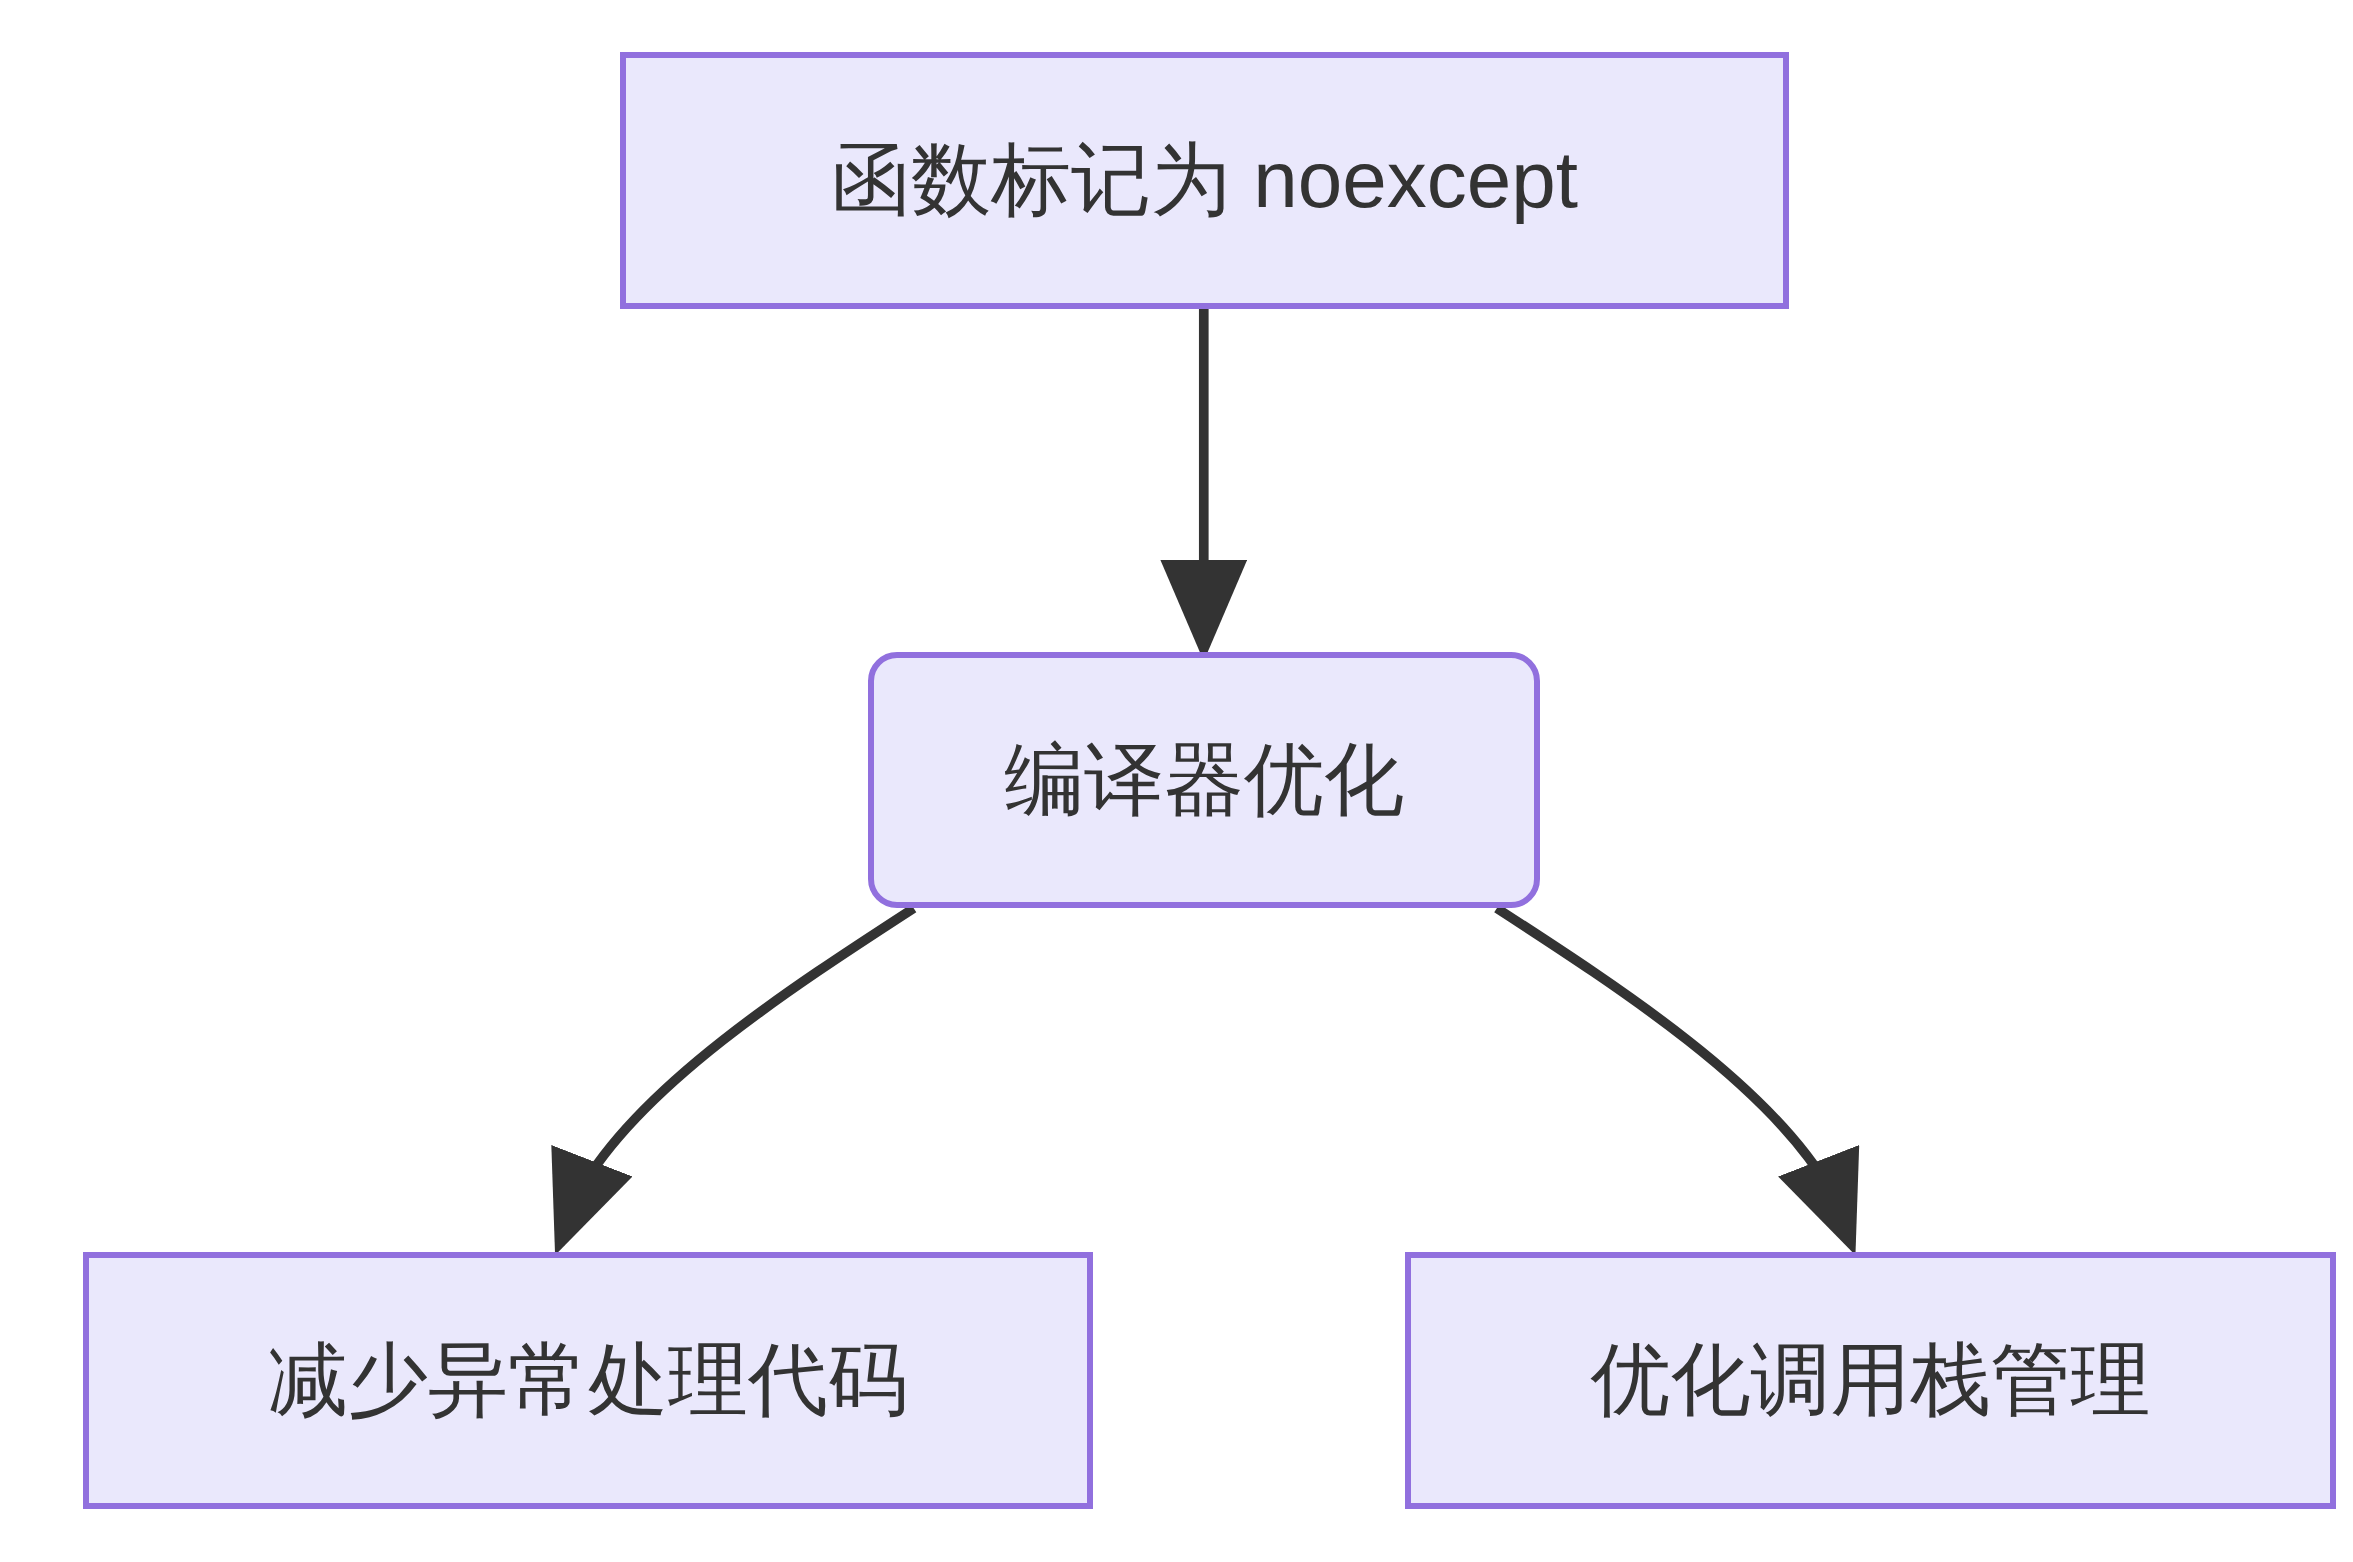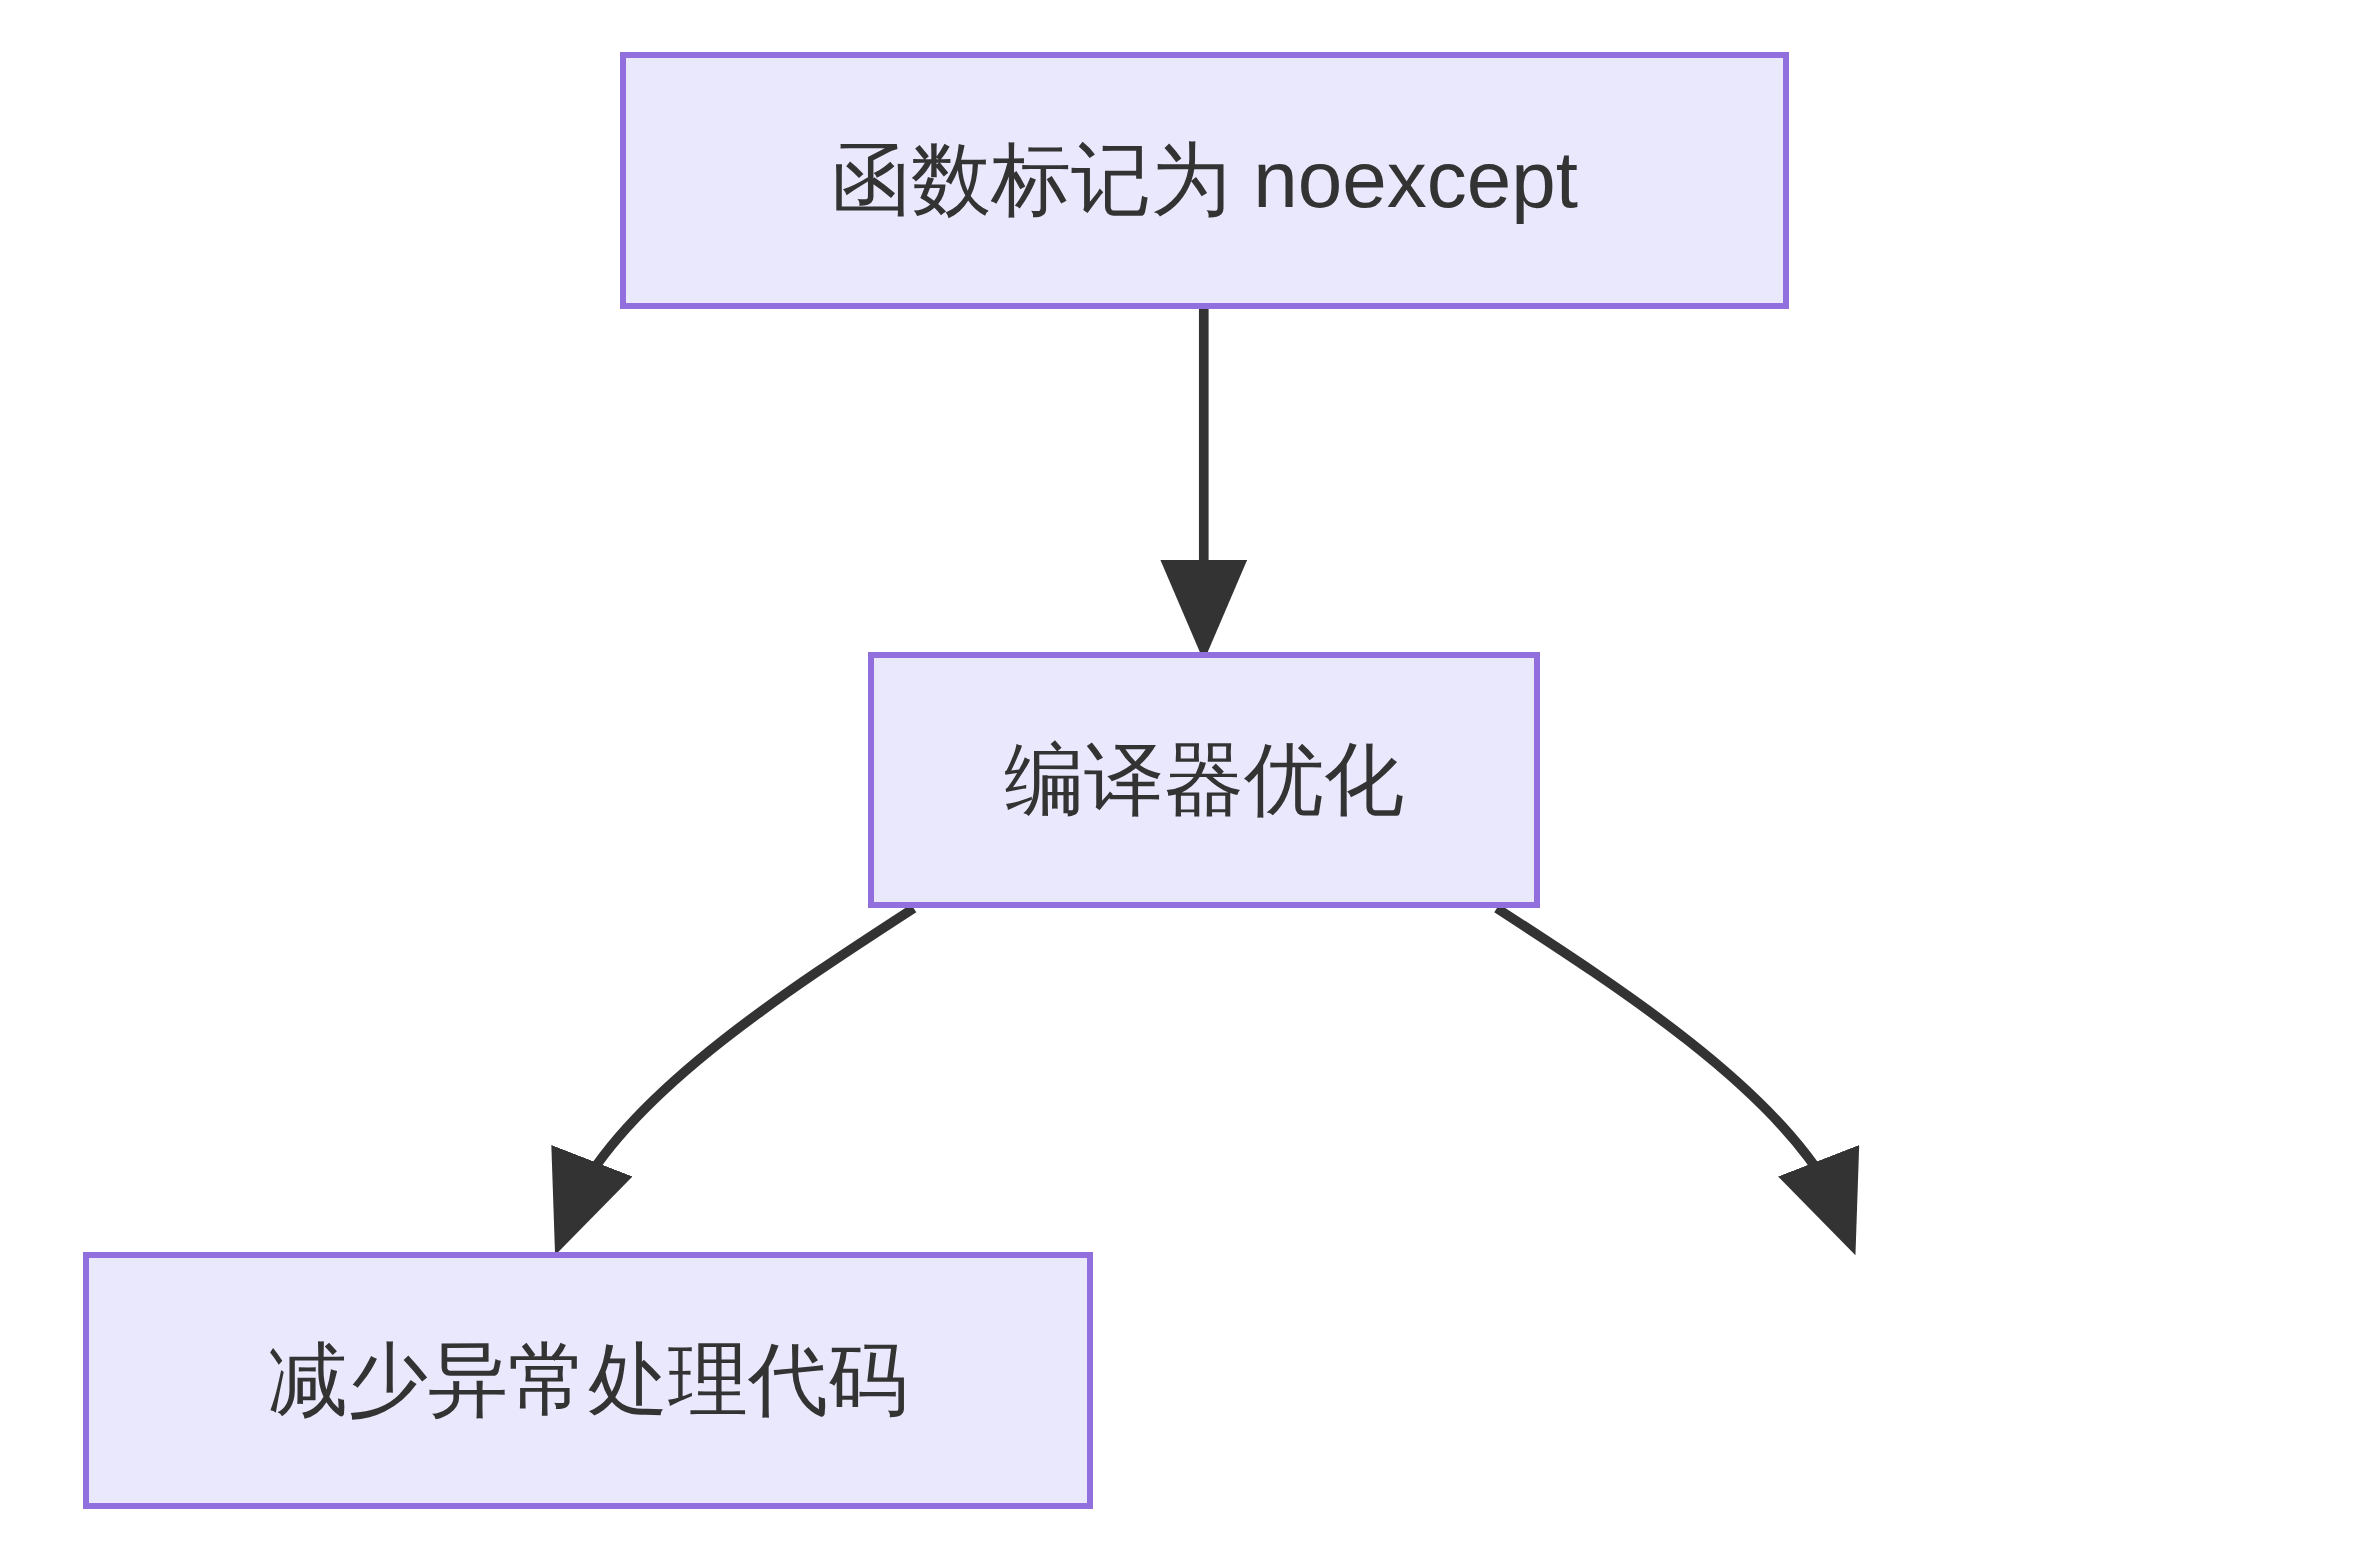"编译器优化" #node-opt { border-radius: none -> 29px }
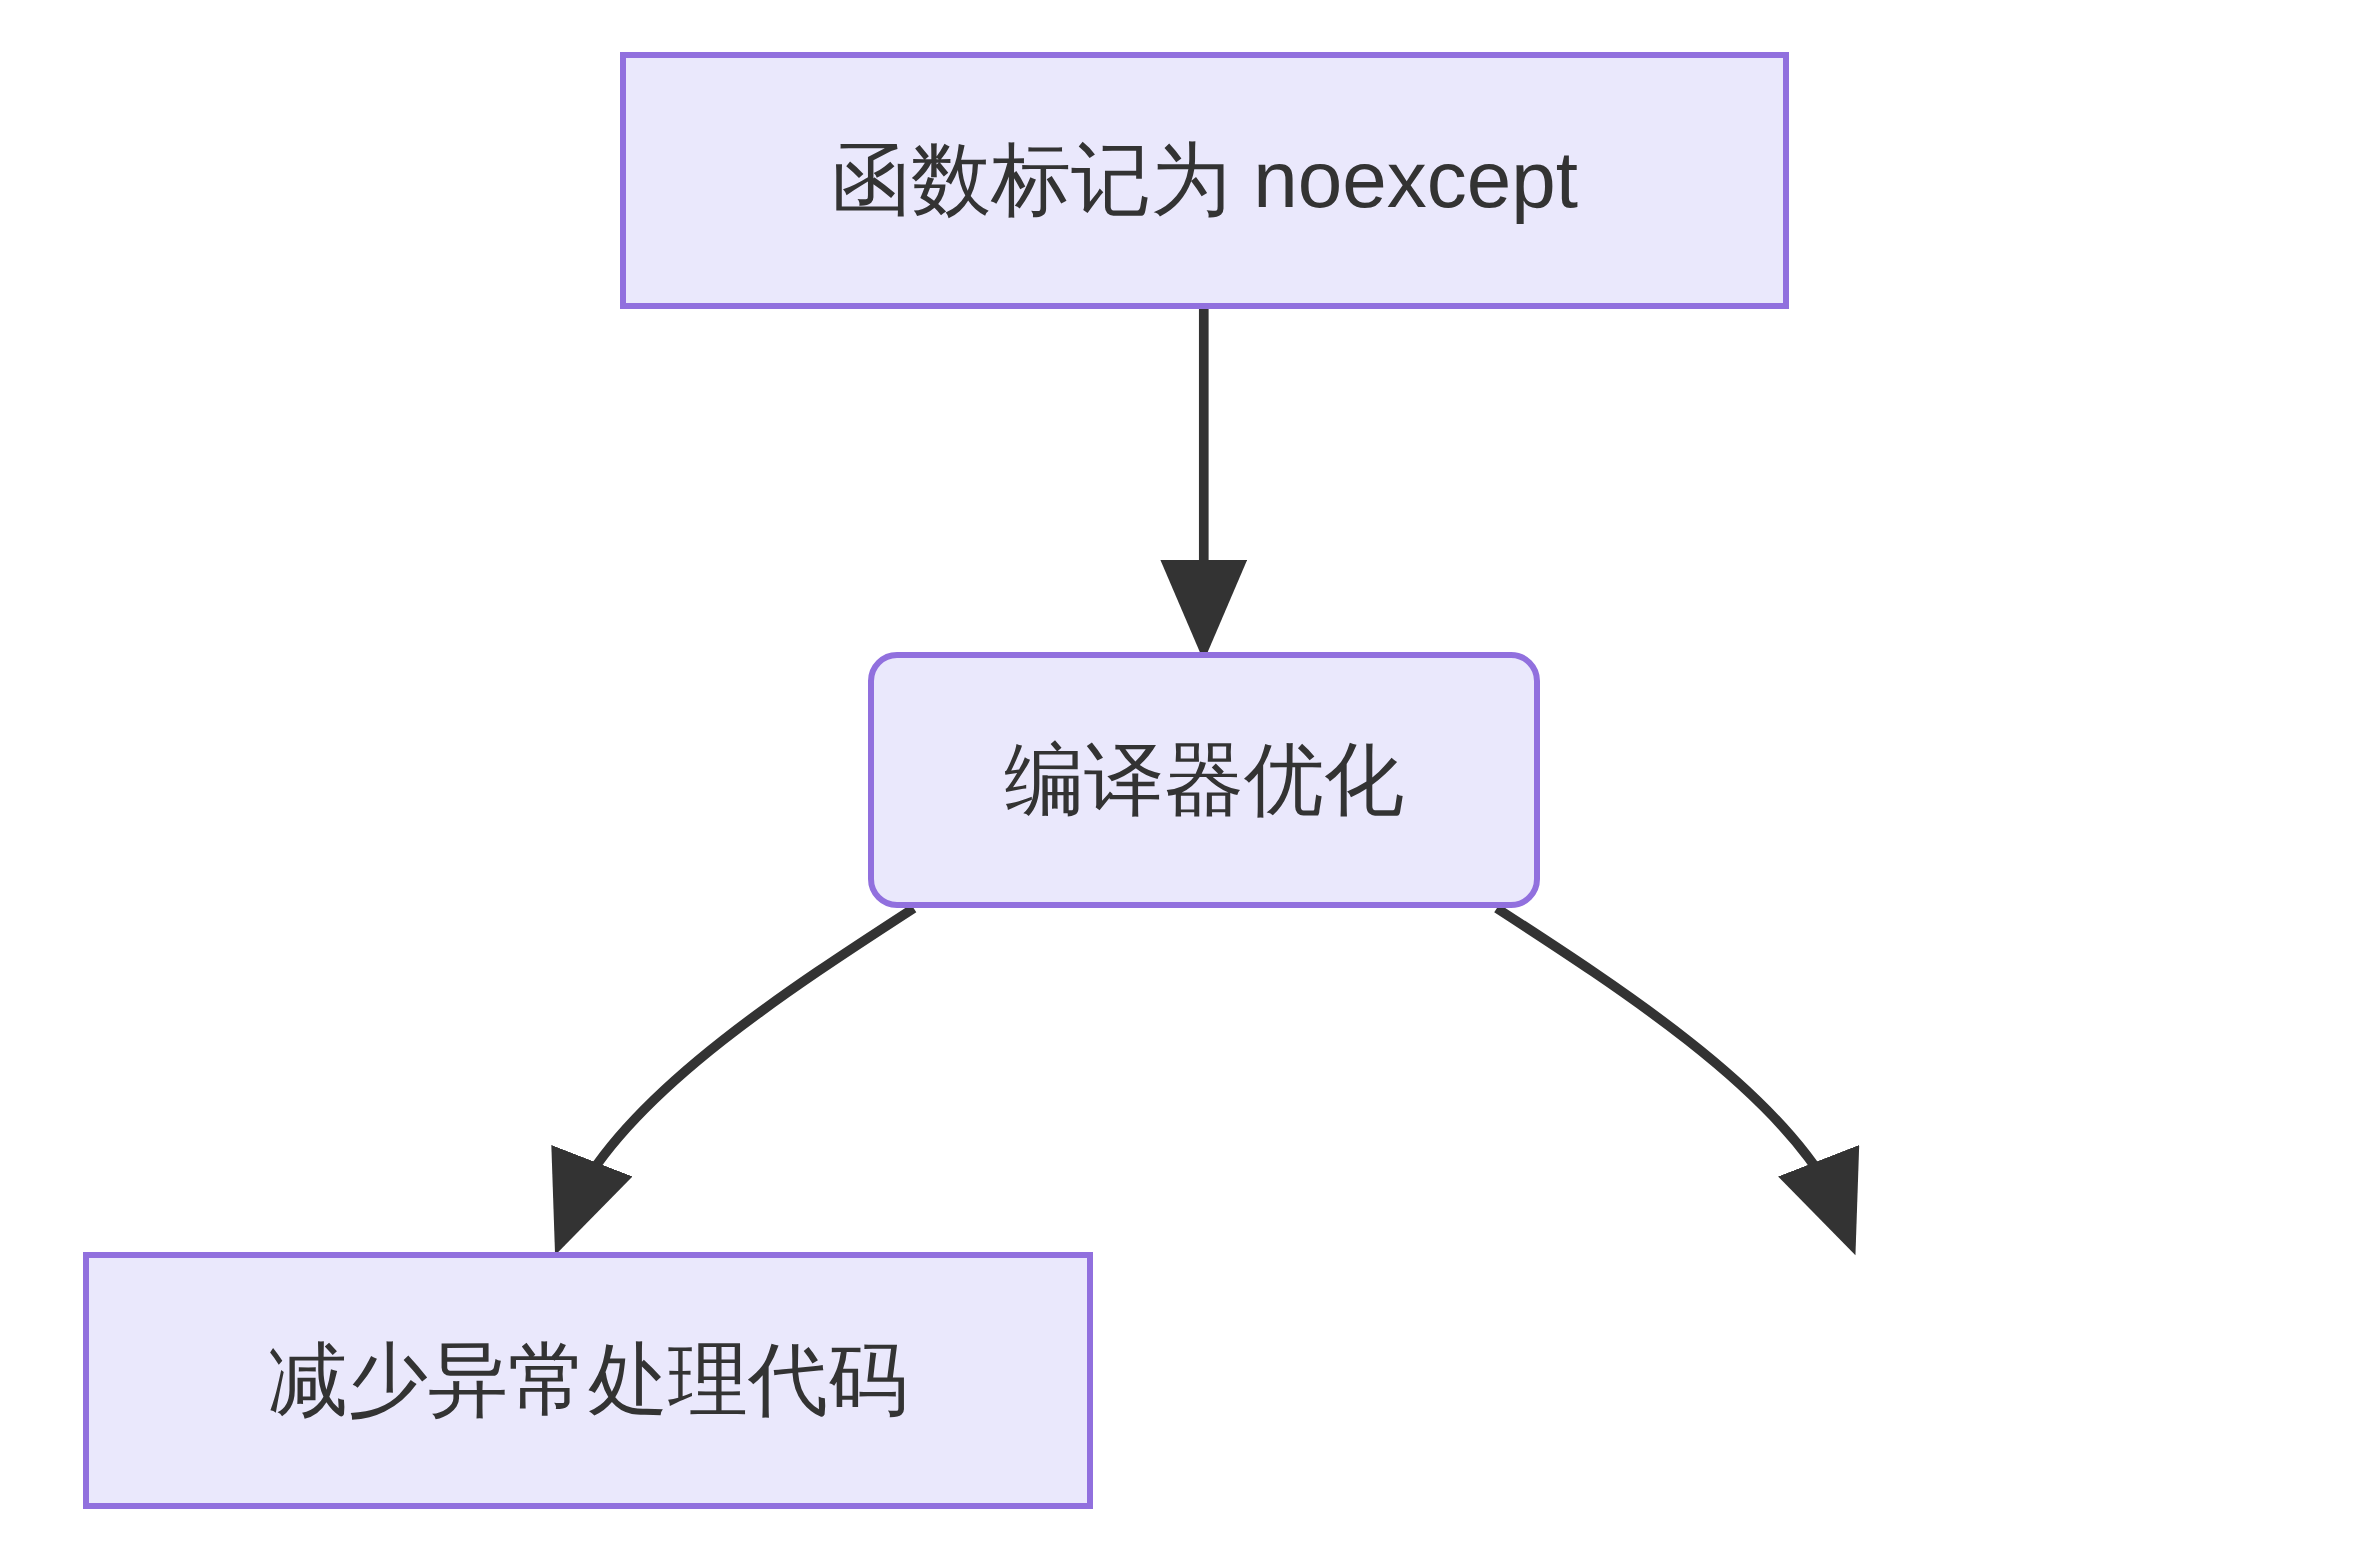"优化调用栈管理" div.node { html: none -> <div> <span>优化调用栈管理</span> </div> }
